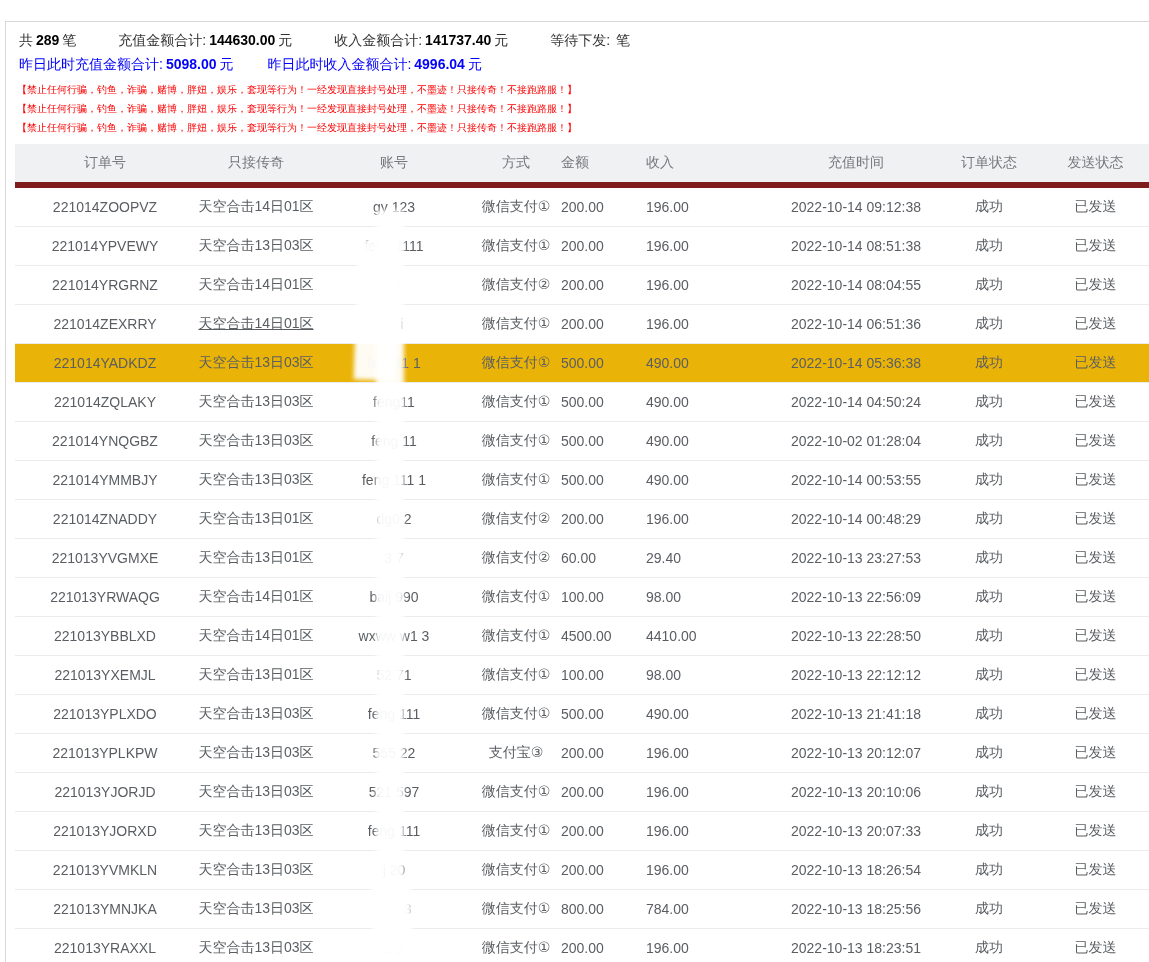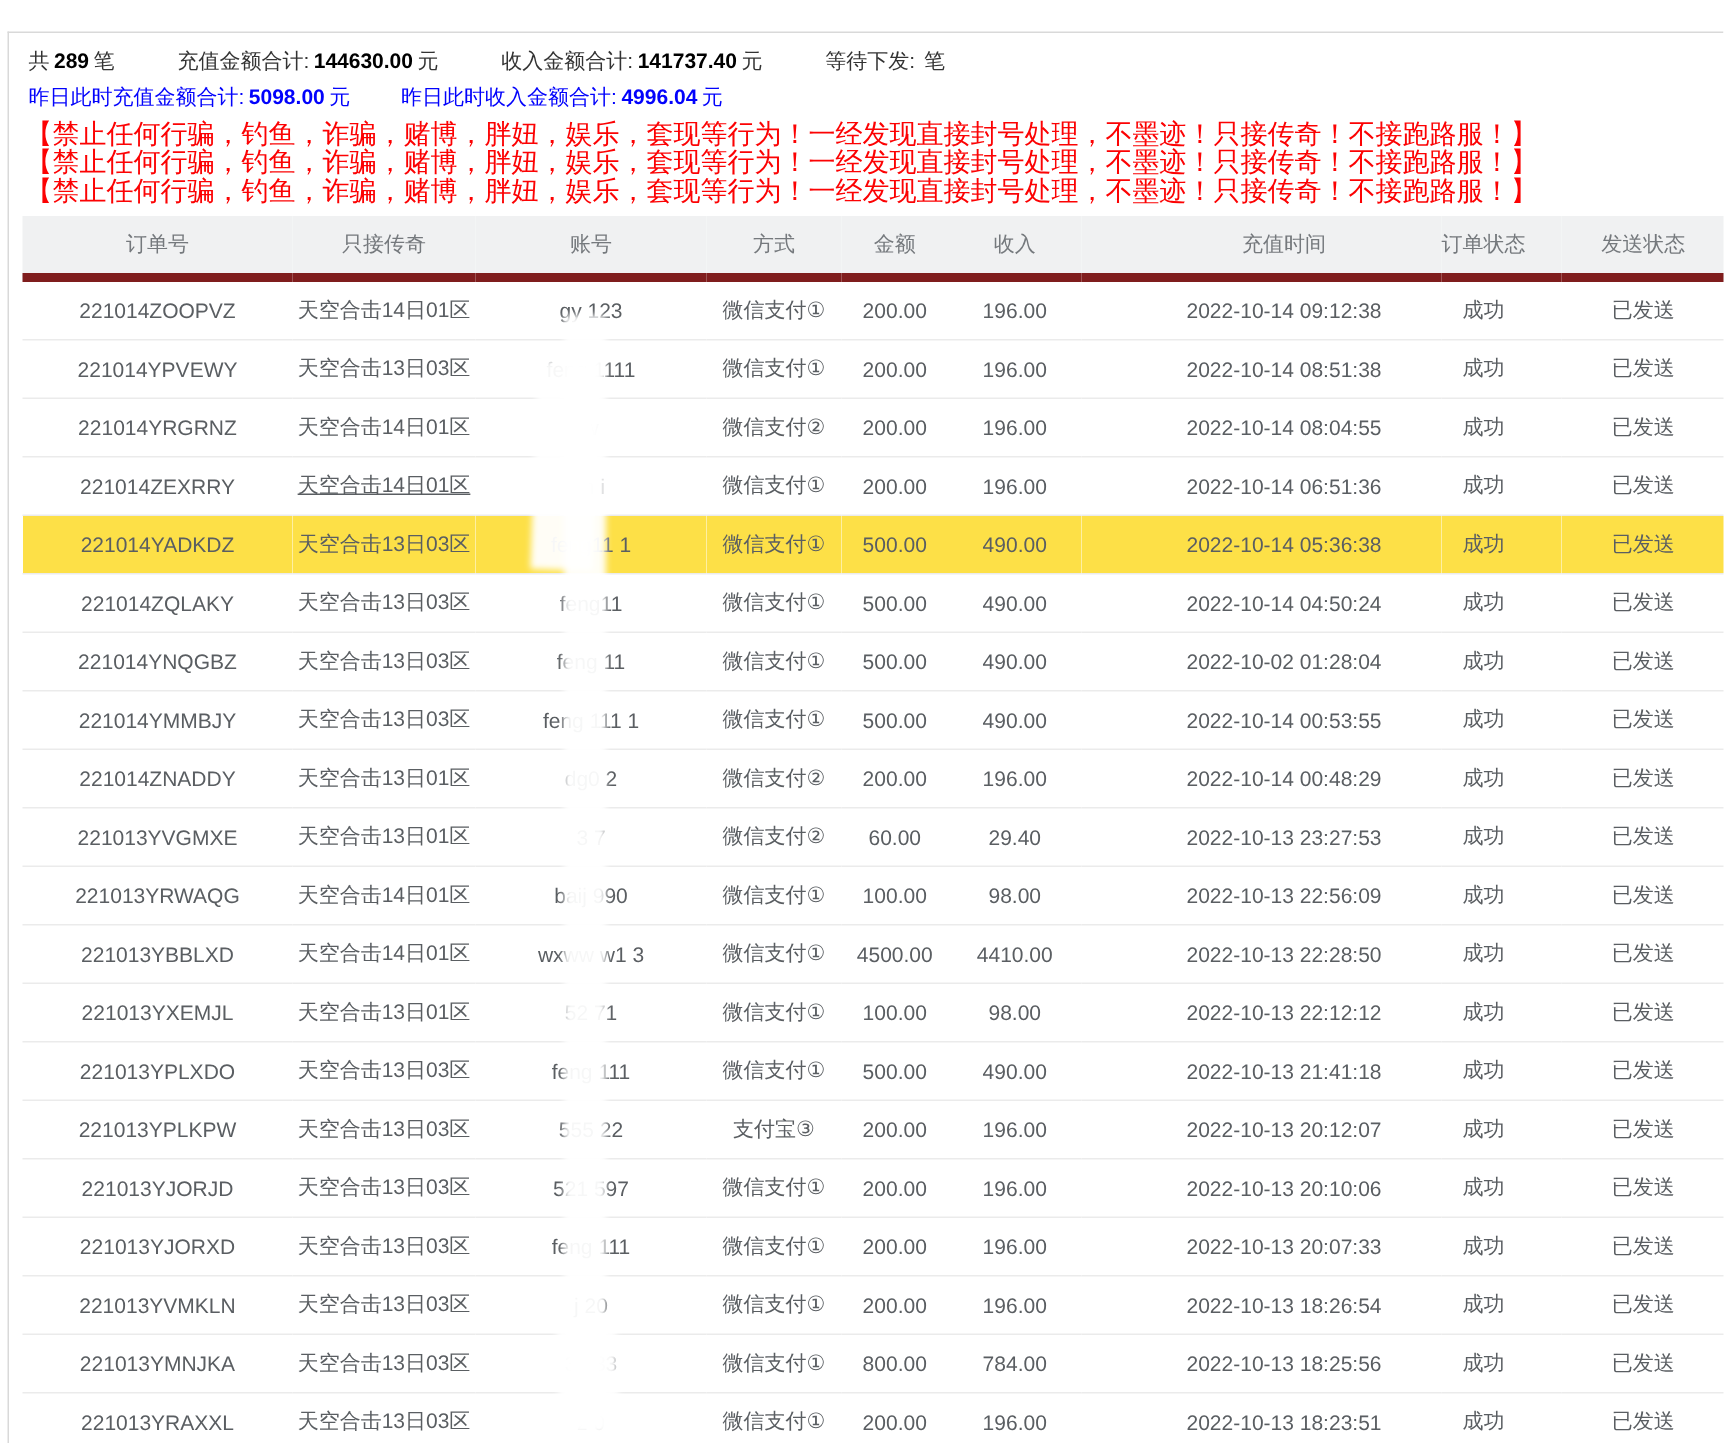"【禁止任何行骗，钓鱼，诈骗，赌博，胖妞，娱乐，套现等行为！一经发现直接封号处理，" .warning { font-size: 18px -> 10px }
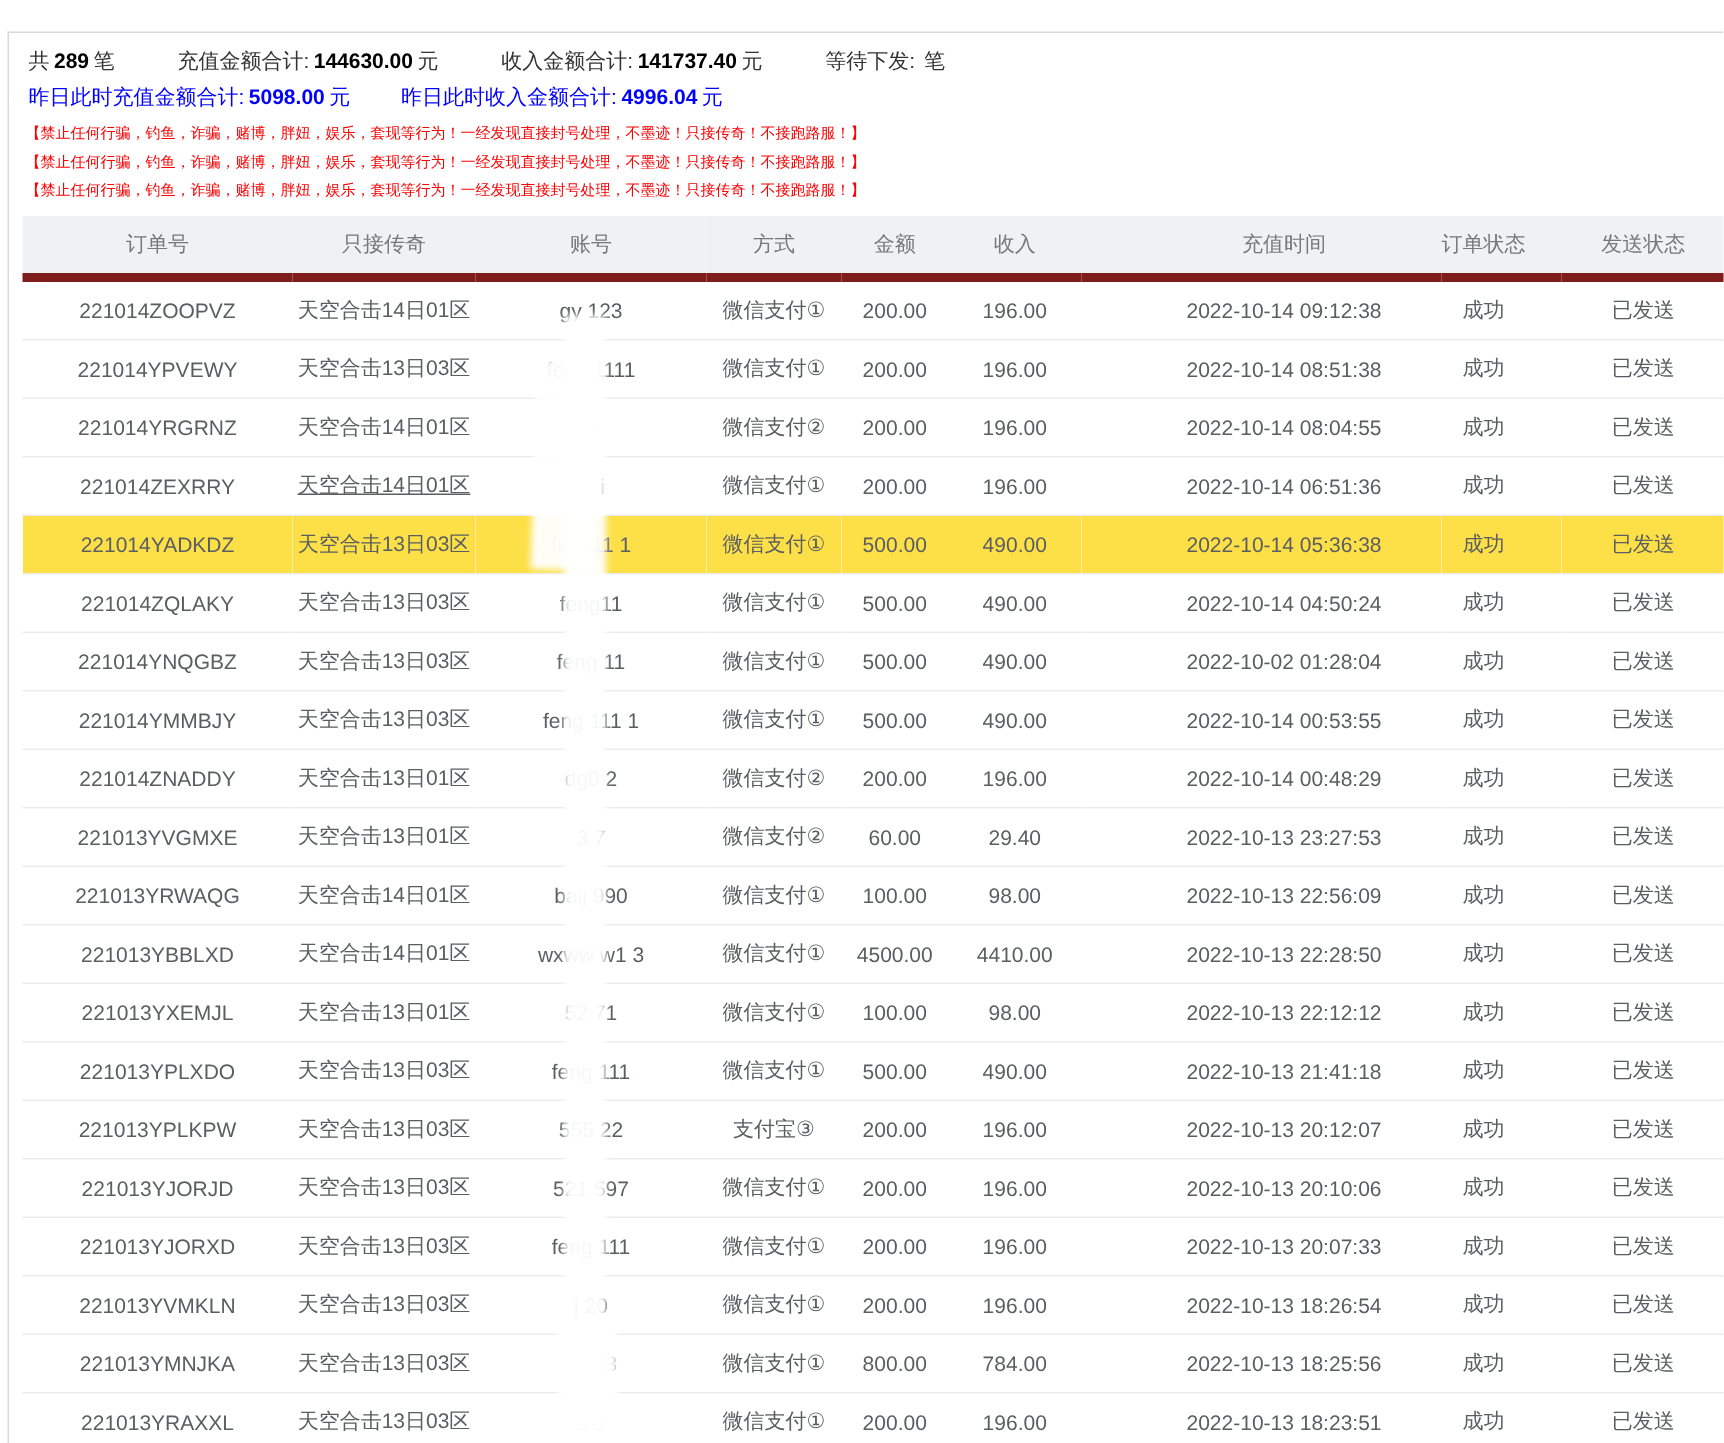"金额" table.orders .col-amount,table.orders .col-income { text-align: center -> left }
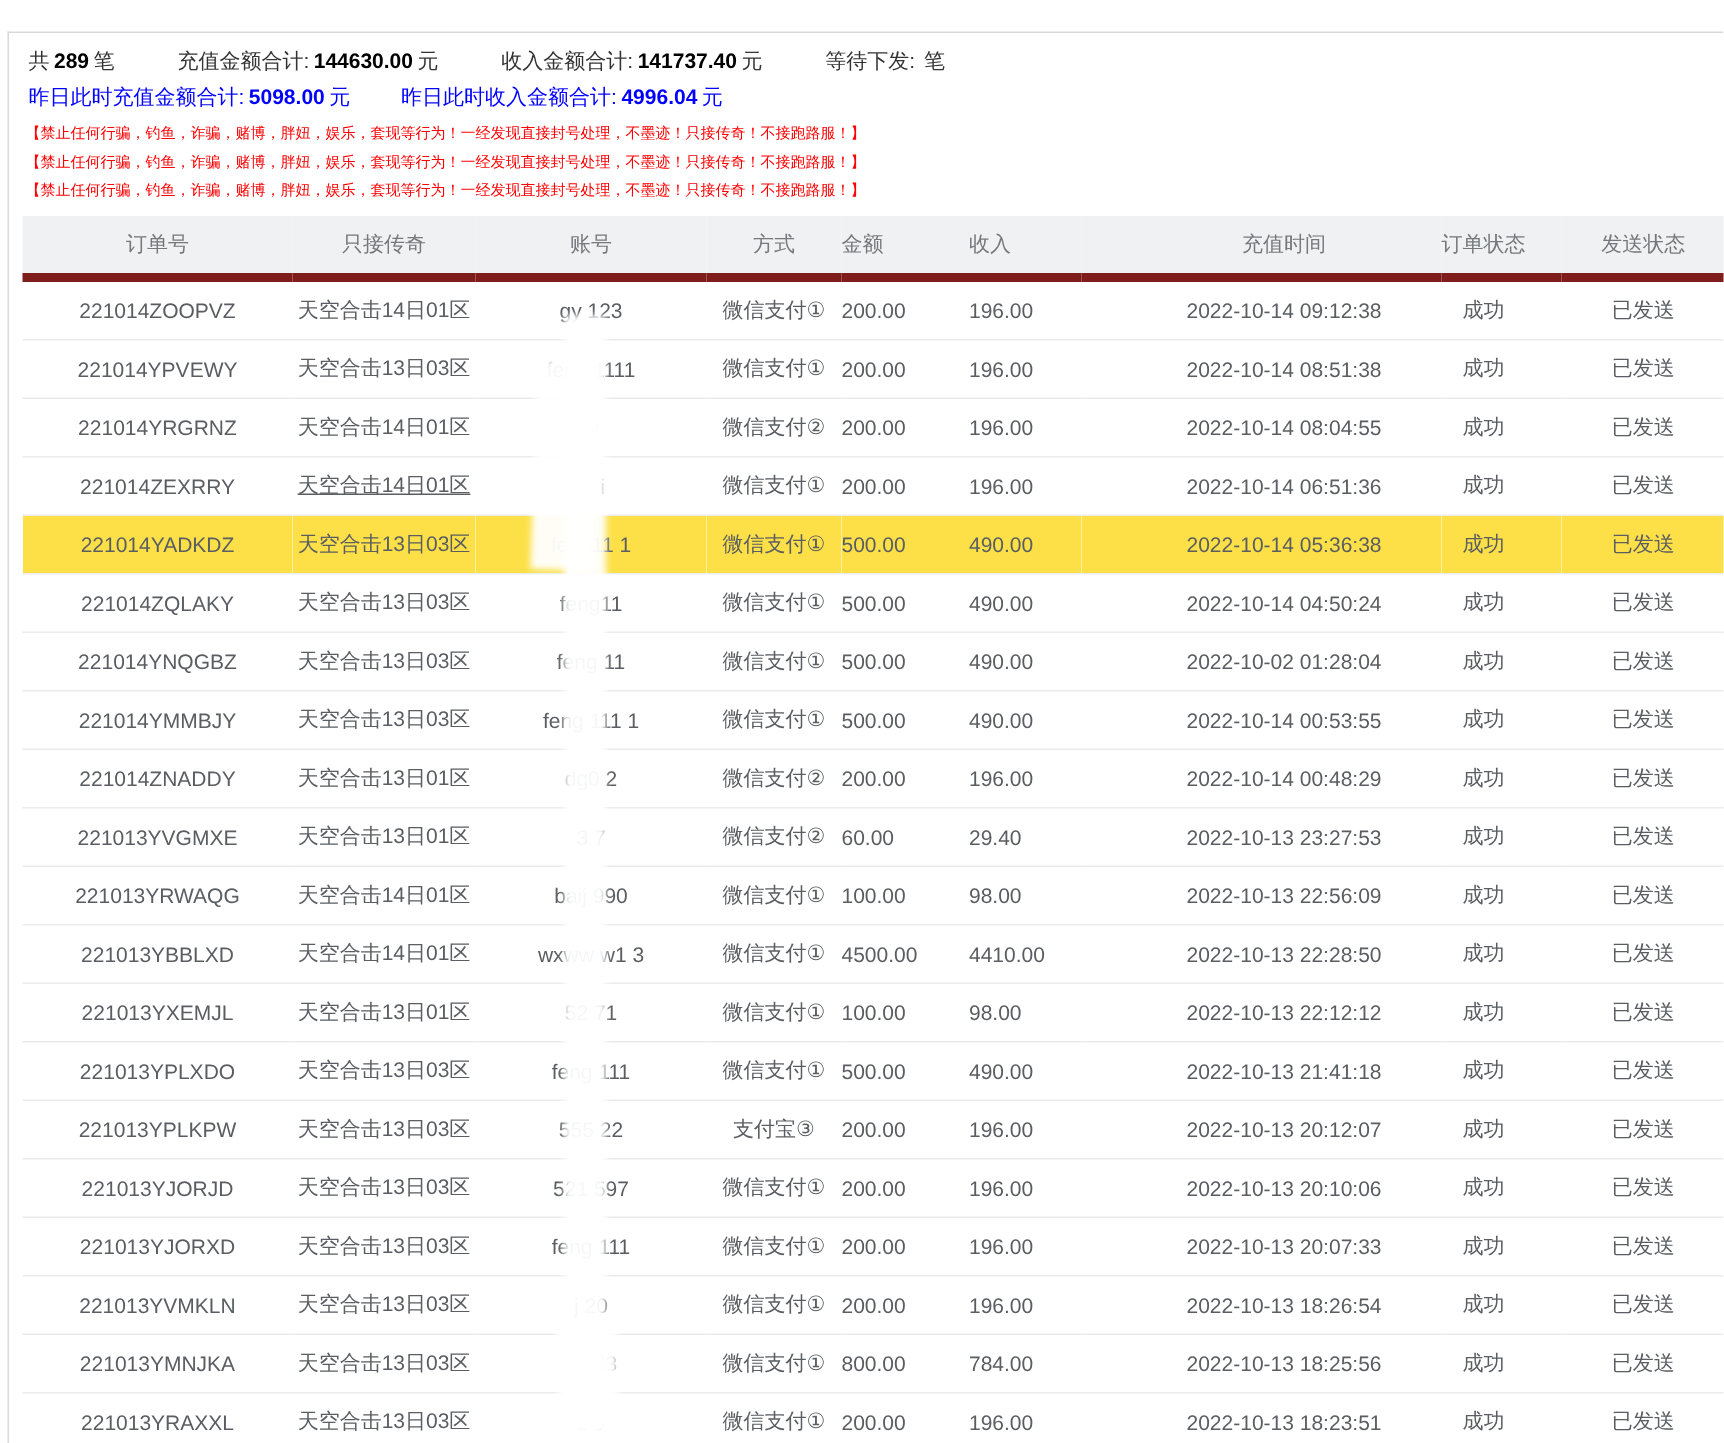"221014YADKDZ" tr.hl td { background: #fde047 -> #eab308 }
